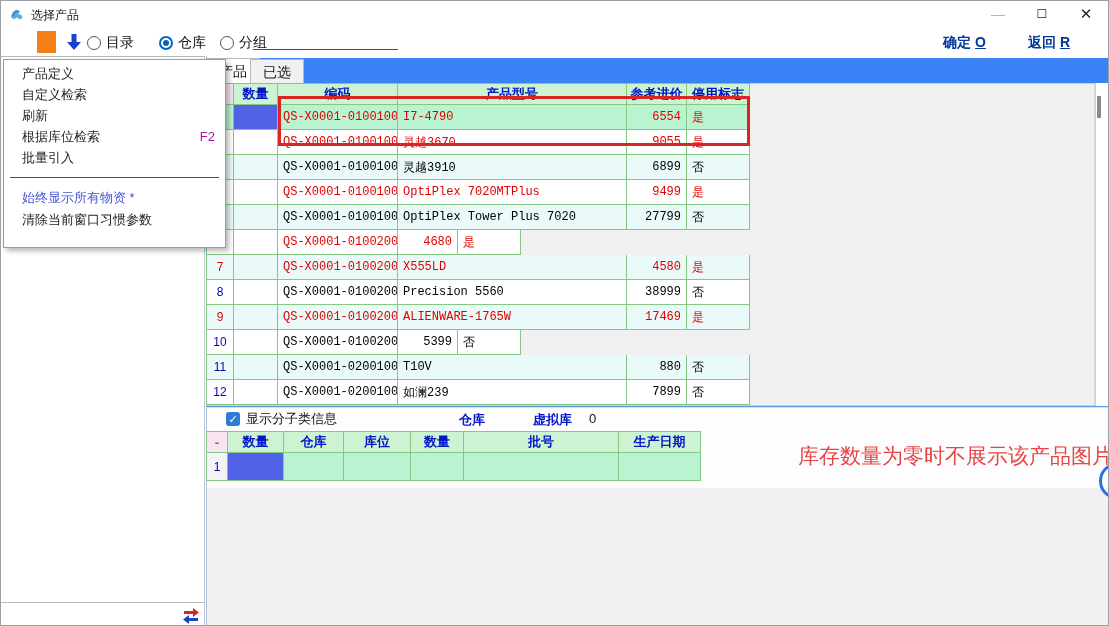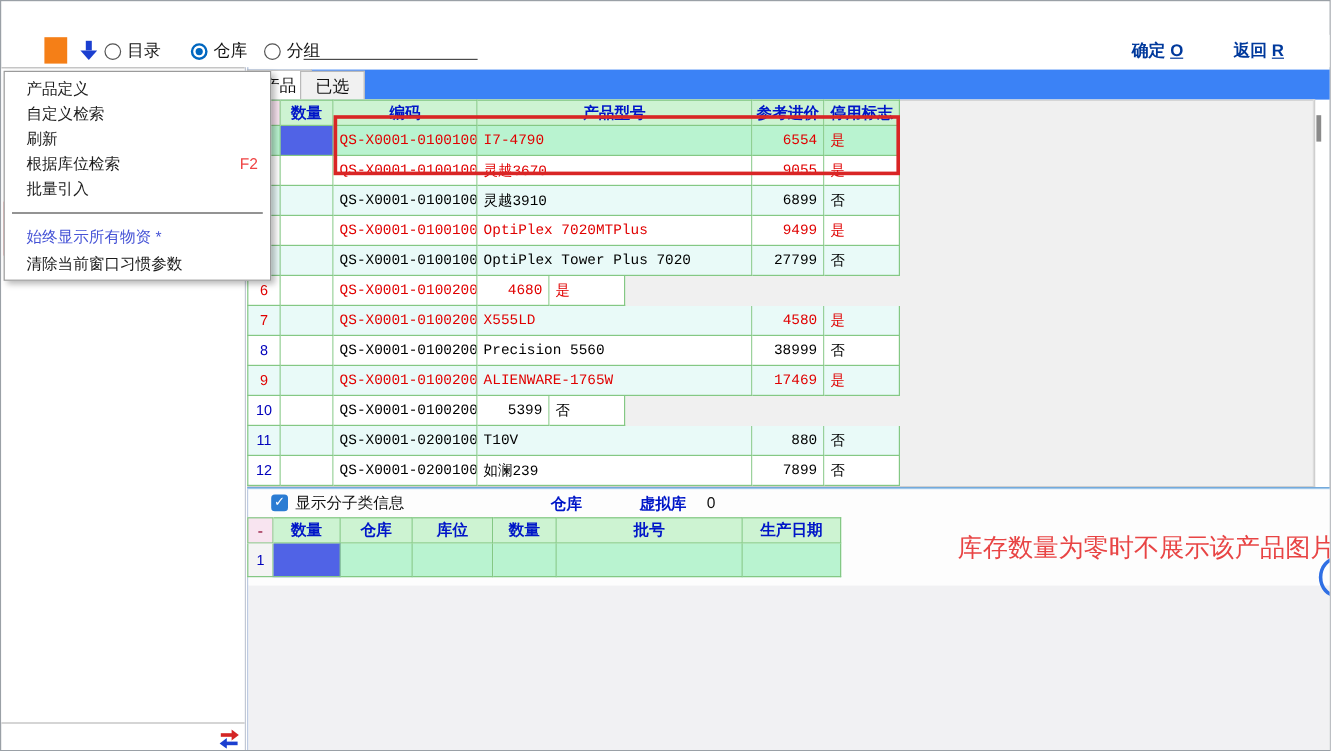"选择产品" div.titlebar { html: none -> <div> <svg> <path></path> <path></path> </svg> <span>选择产品</span> <div>—</div> <div>☐</div> <div>✕</div> </div> }
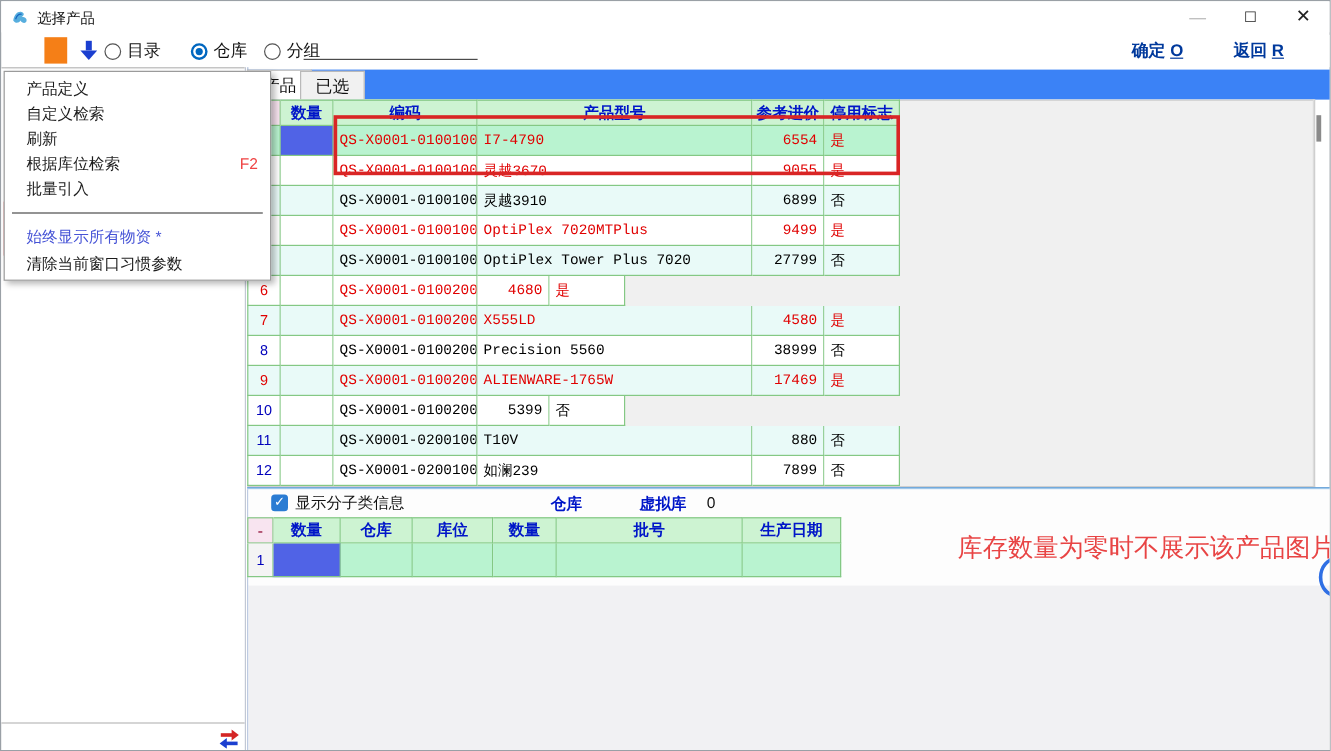"产品定义" .ctx-menu { padding: 3px 0 2px 0 -> 3px 0 16px 0 }
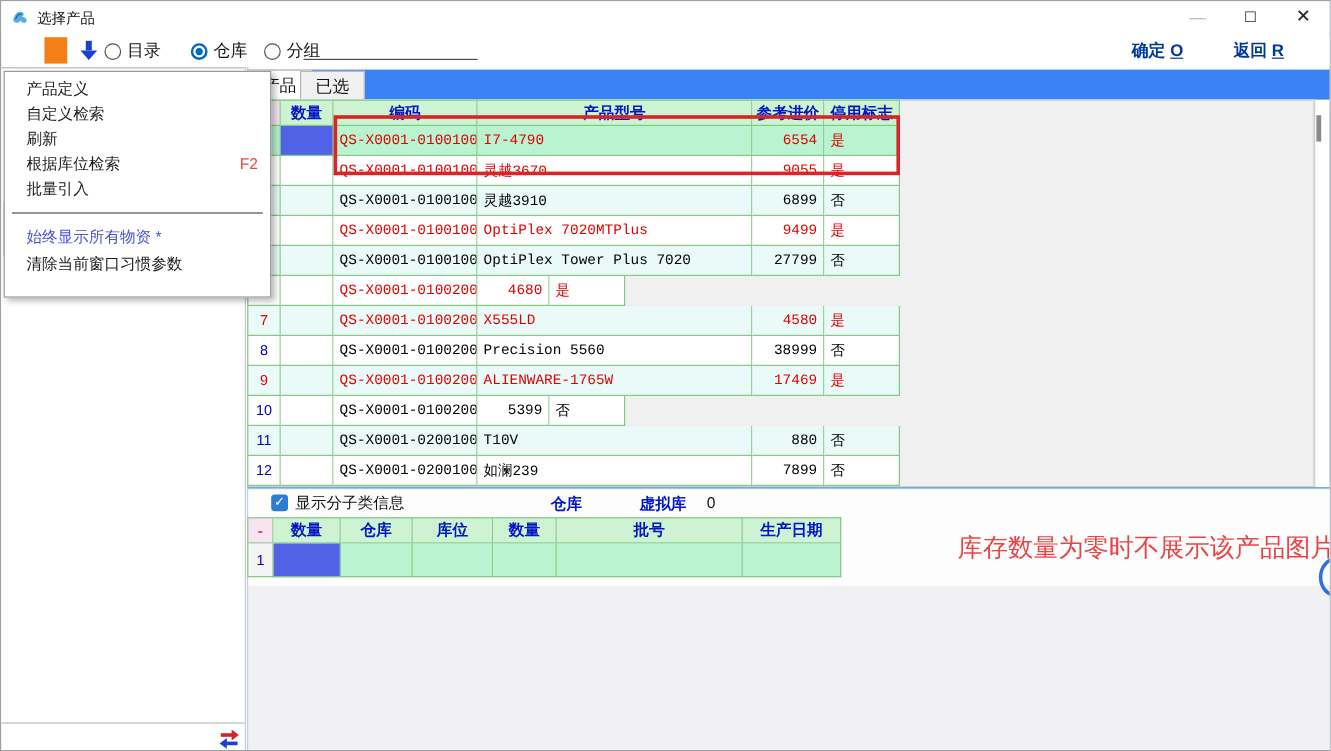"F2" .ctx-item .sc { color: #ef4444 -> #a21caf }
